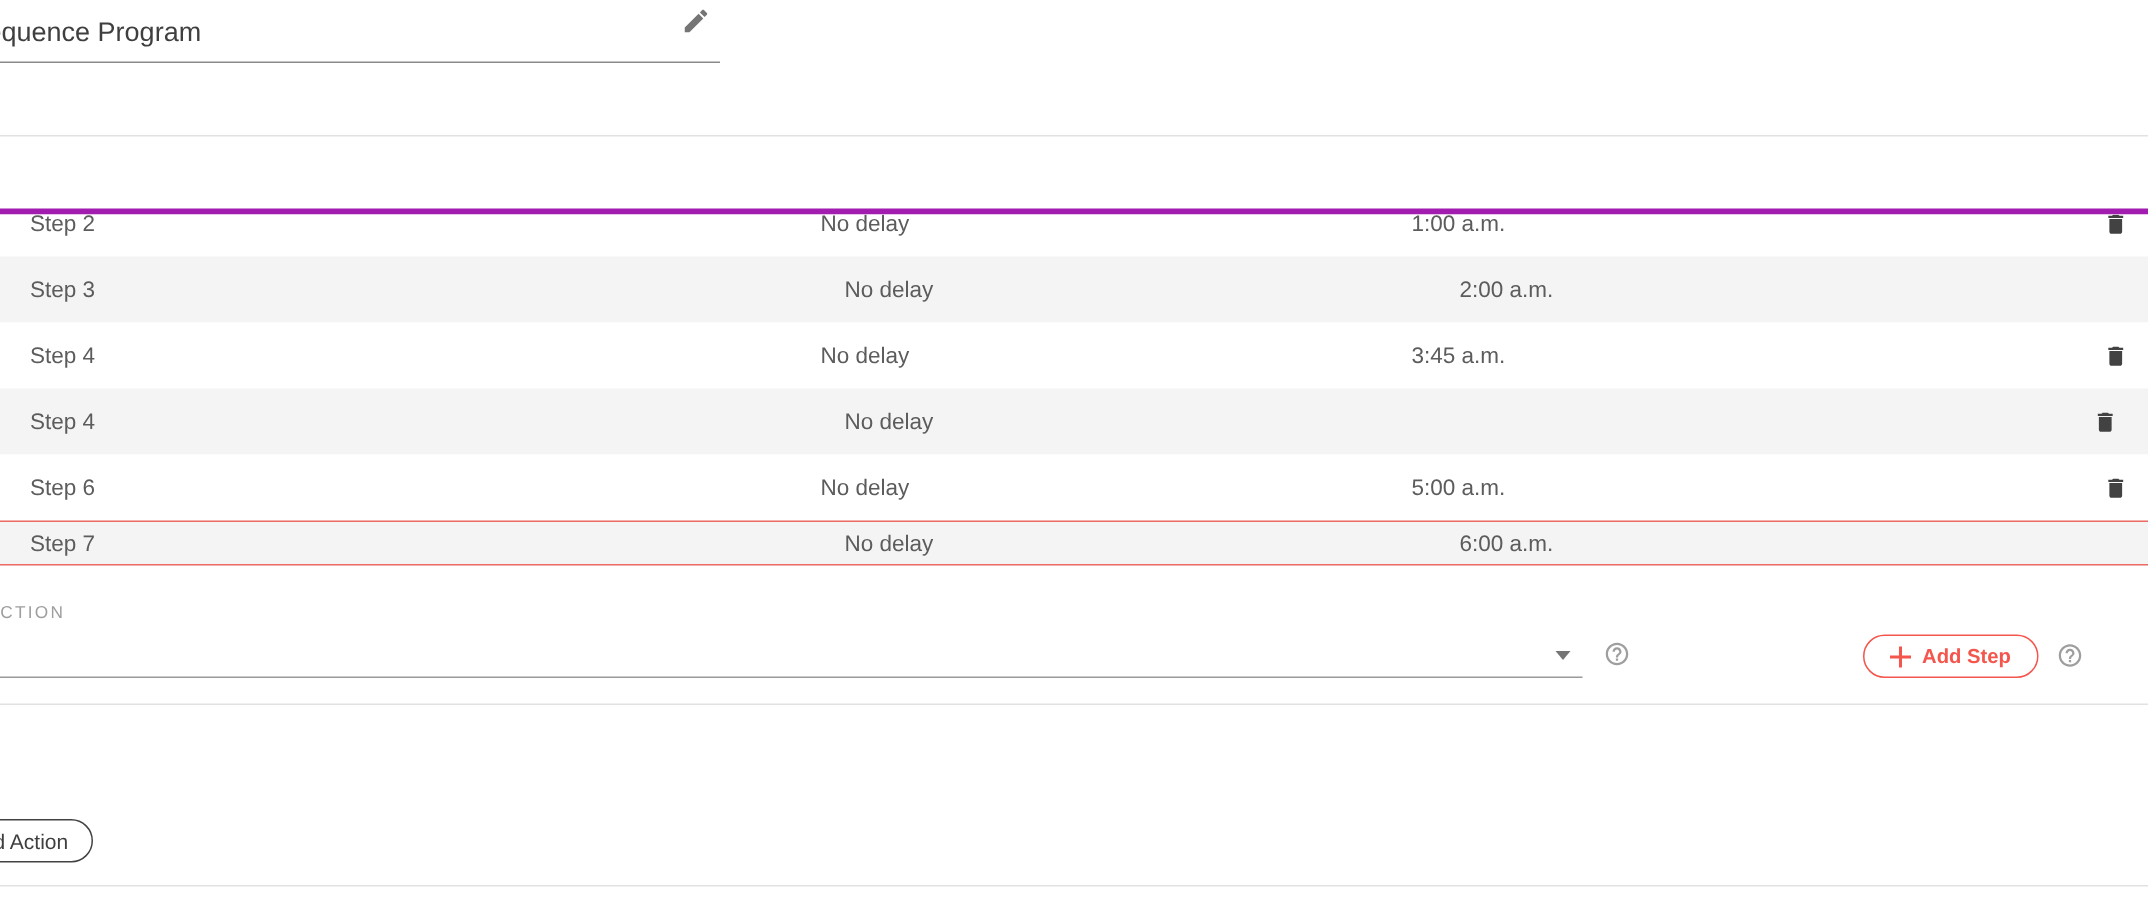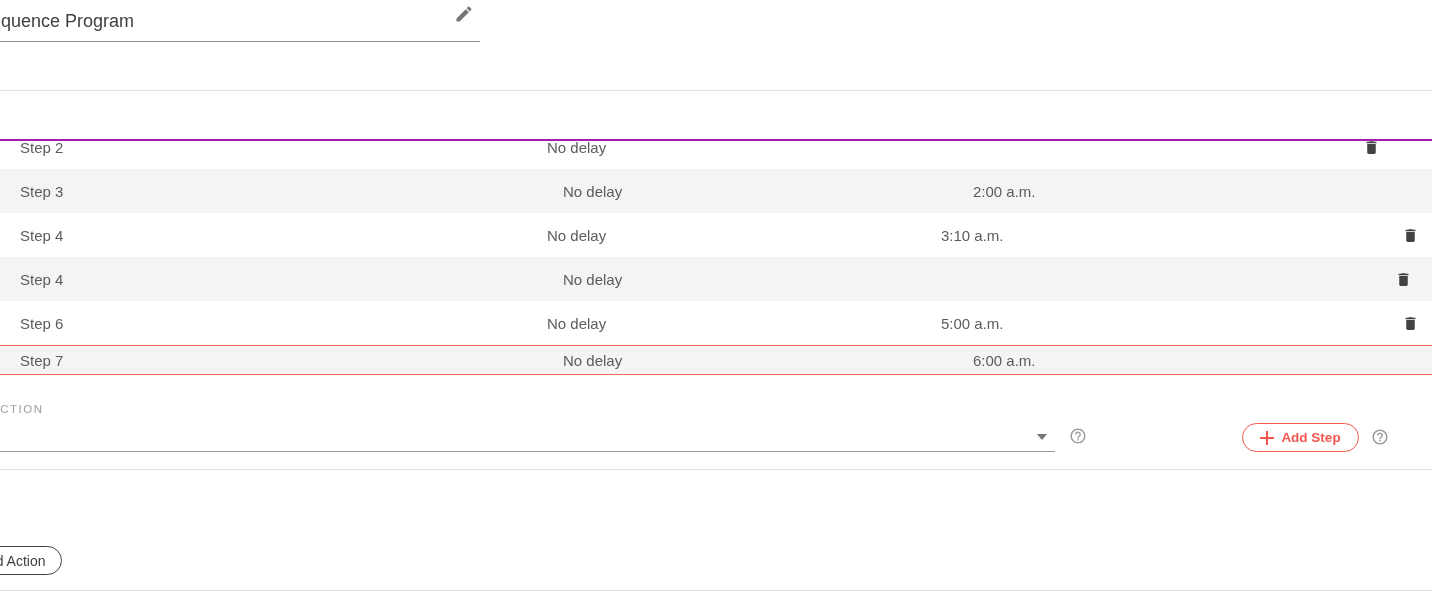"Step 2" .steps-viewport { border-top: 2px solid #a21caf -> 4px solid #a21caf }
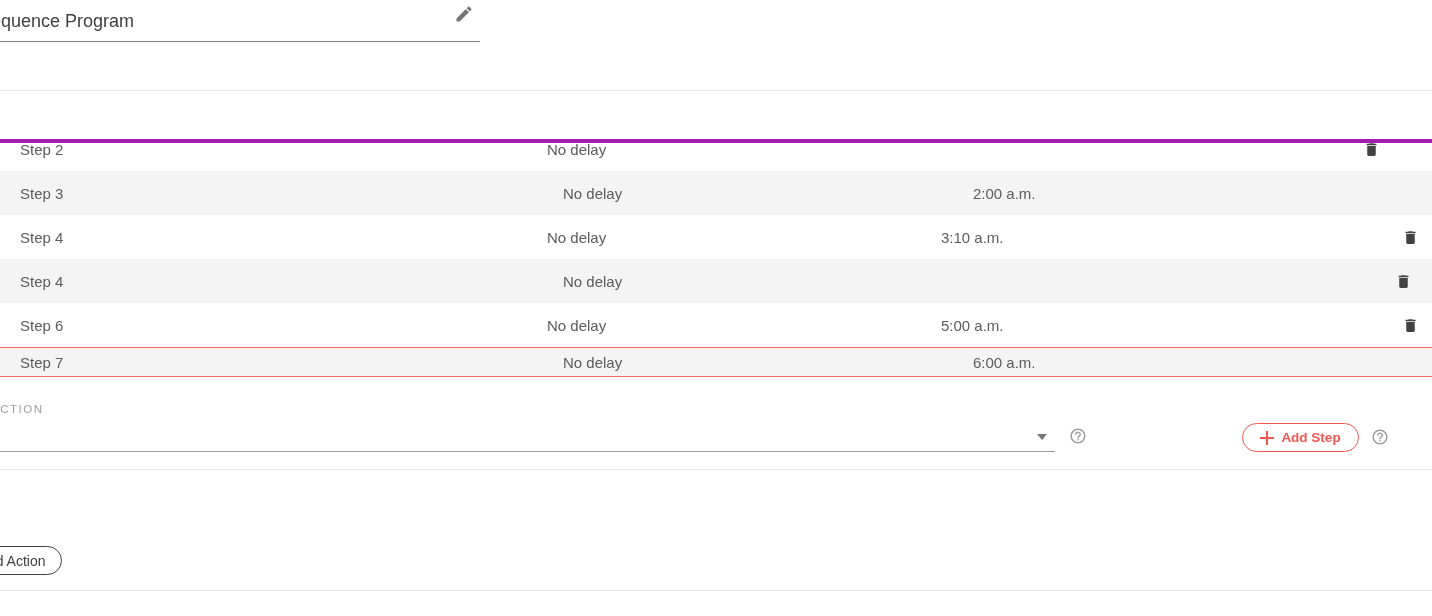"1:00 a.m." span.cell-time { html: none -> <span>1:00 a.m.</span> }
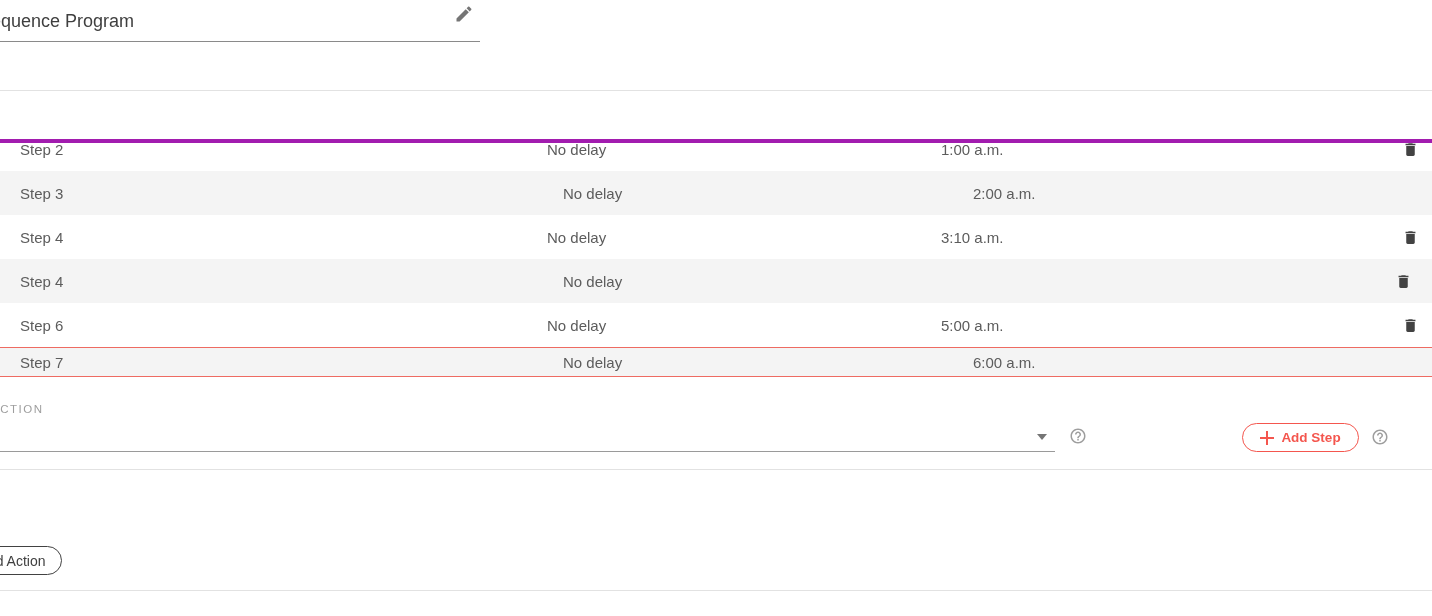"3:10 a.m." span.cell-time { text: 3:10 -> 3:45 }
